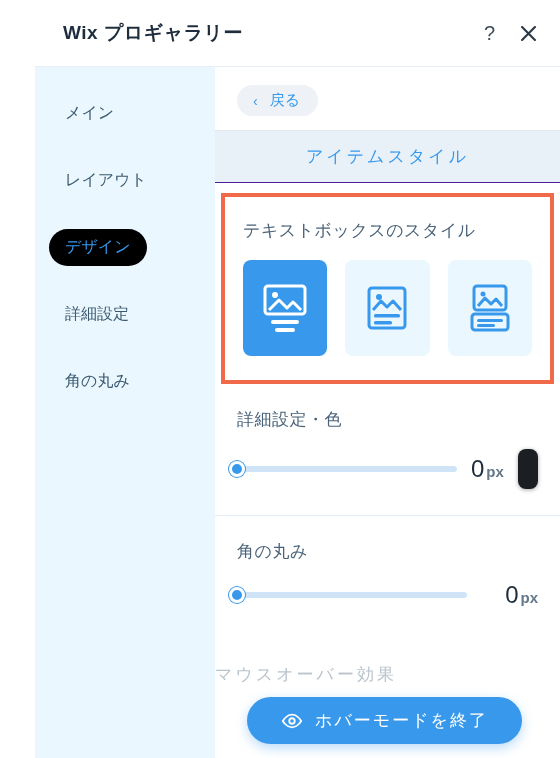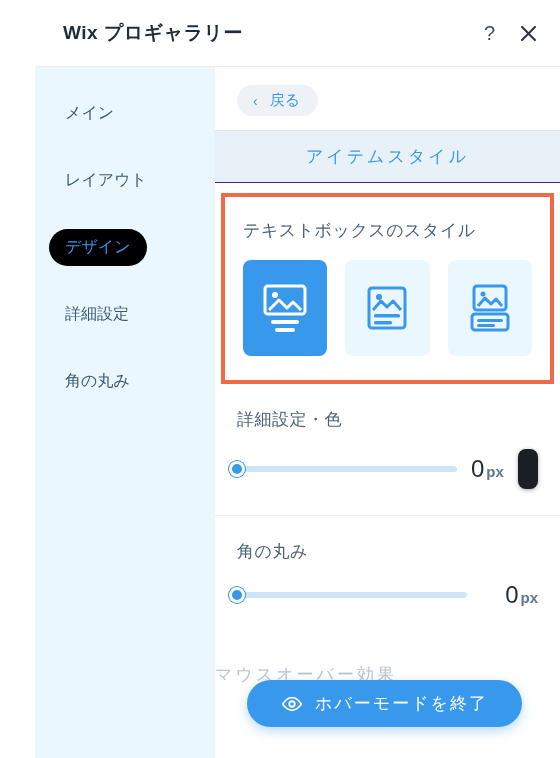"ホバーモードを終了" .footer-btn-wrap { bottom: 31px -> 14px }
